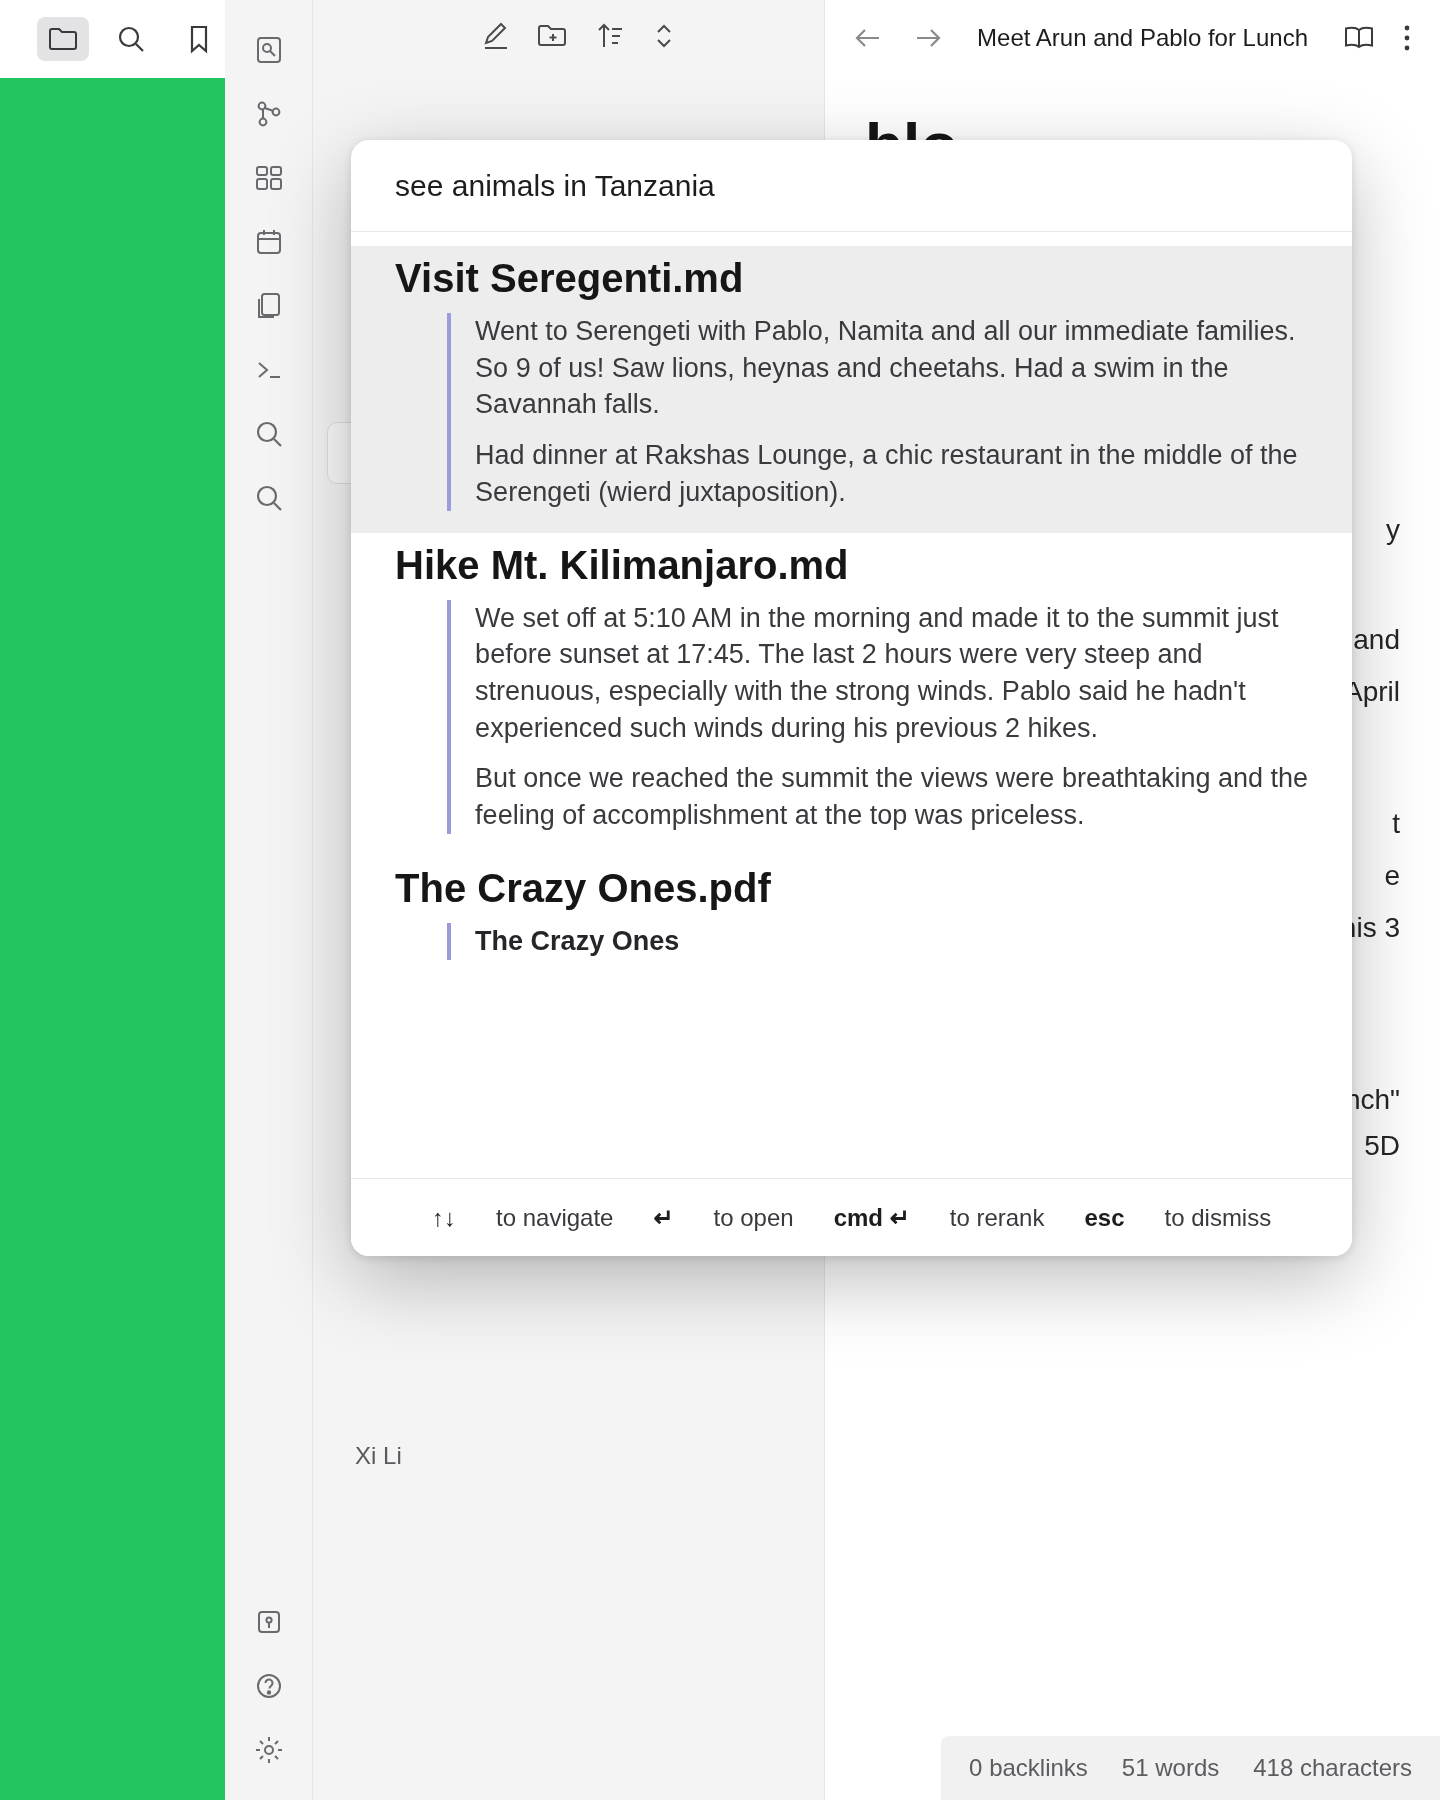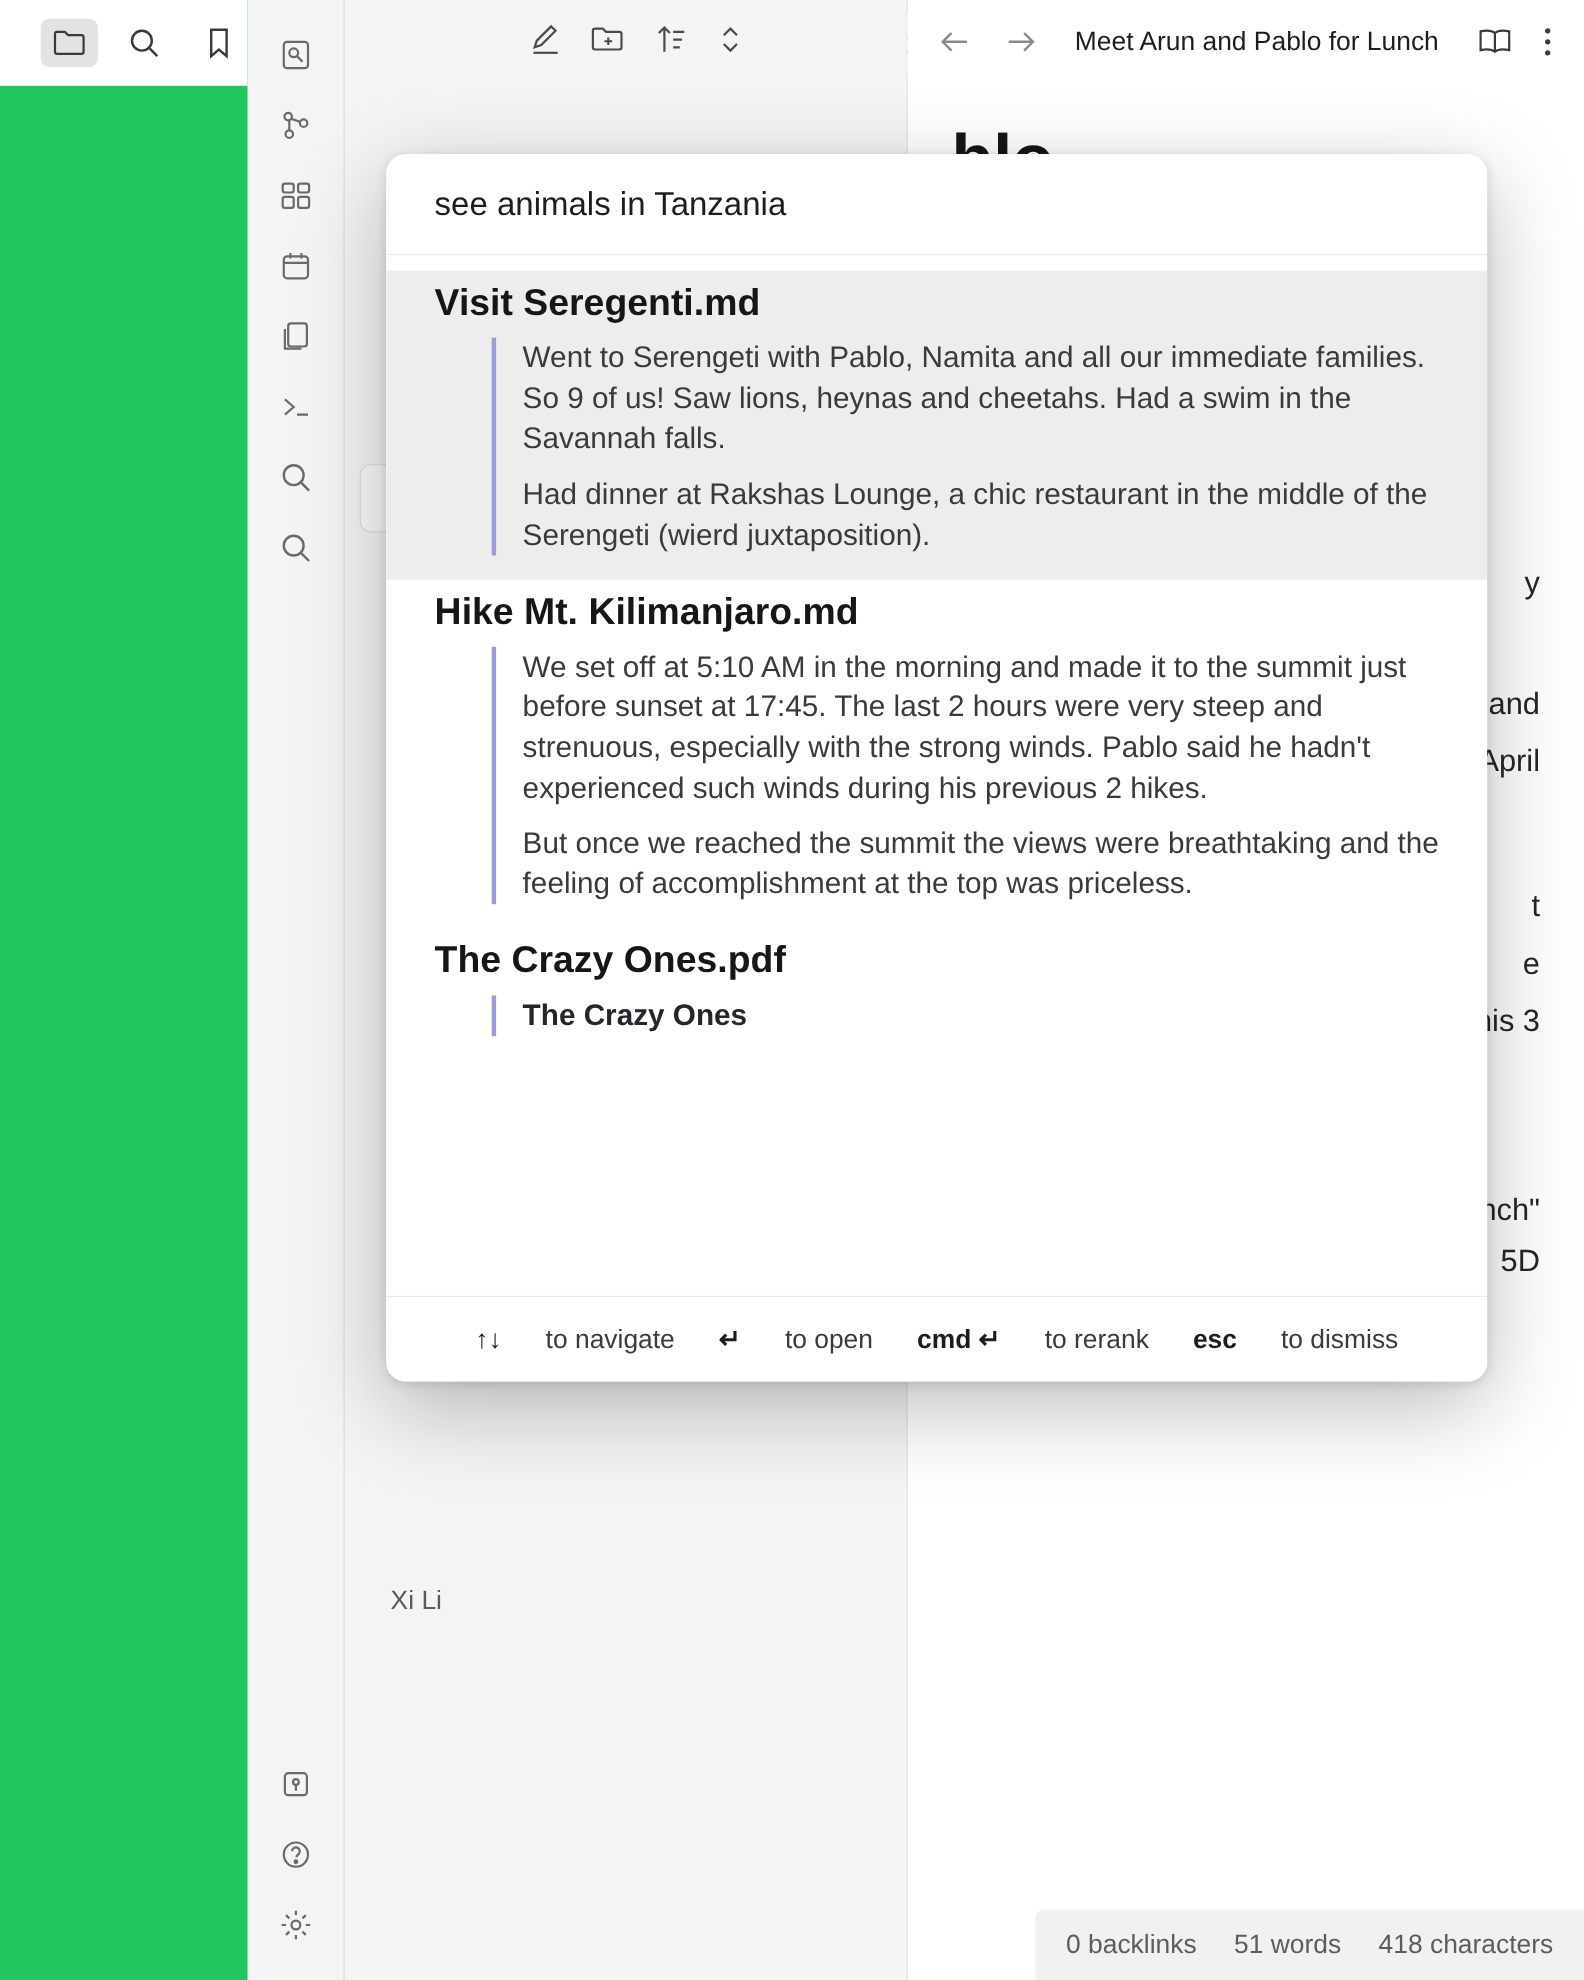"Visit Seregenti.md" .result-title { font-size: 34px -> 40px }
